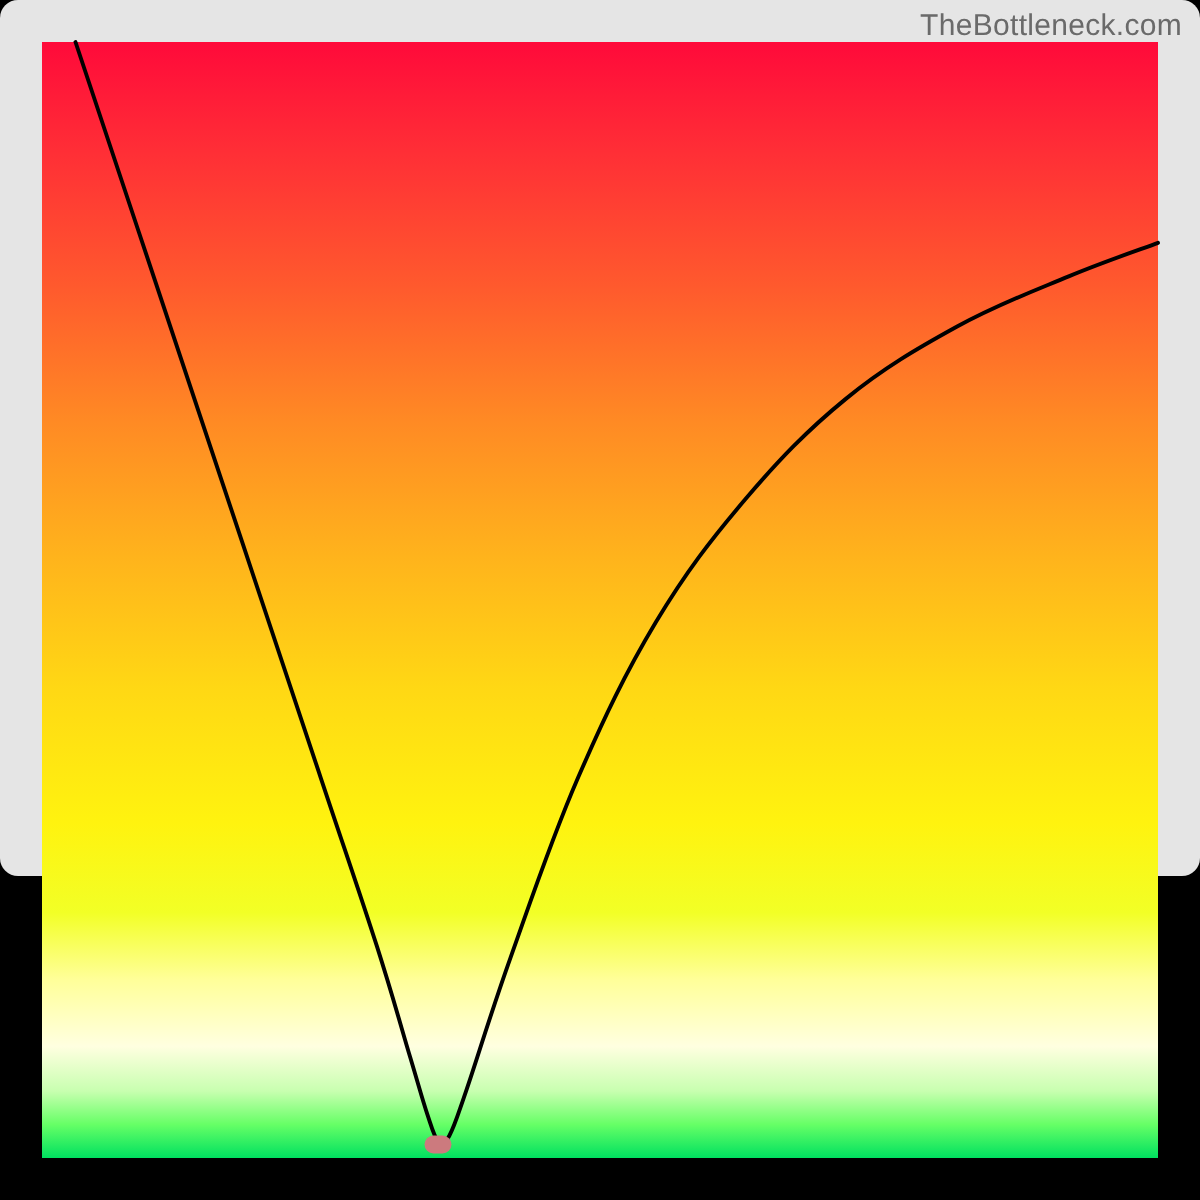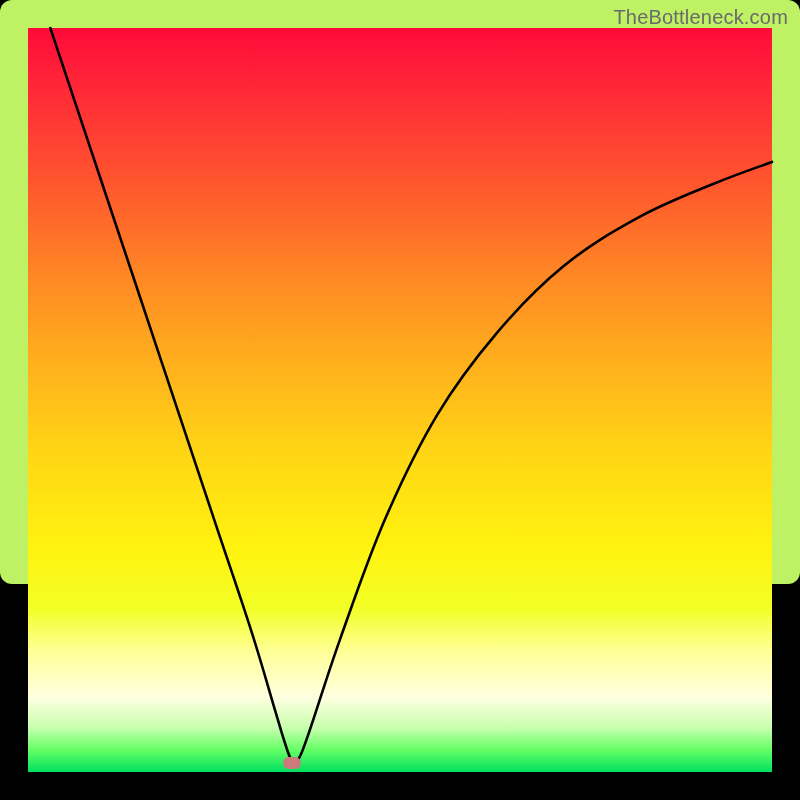"TheBottleneck.com" .frame { background: #bef264 -> #e5e5e5 }
